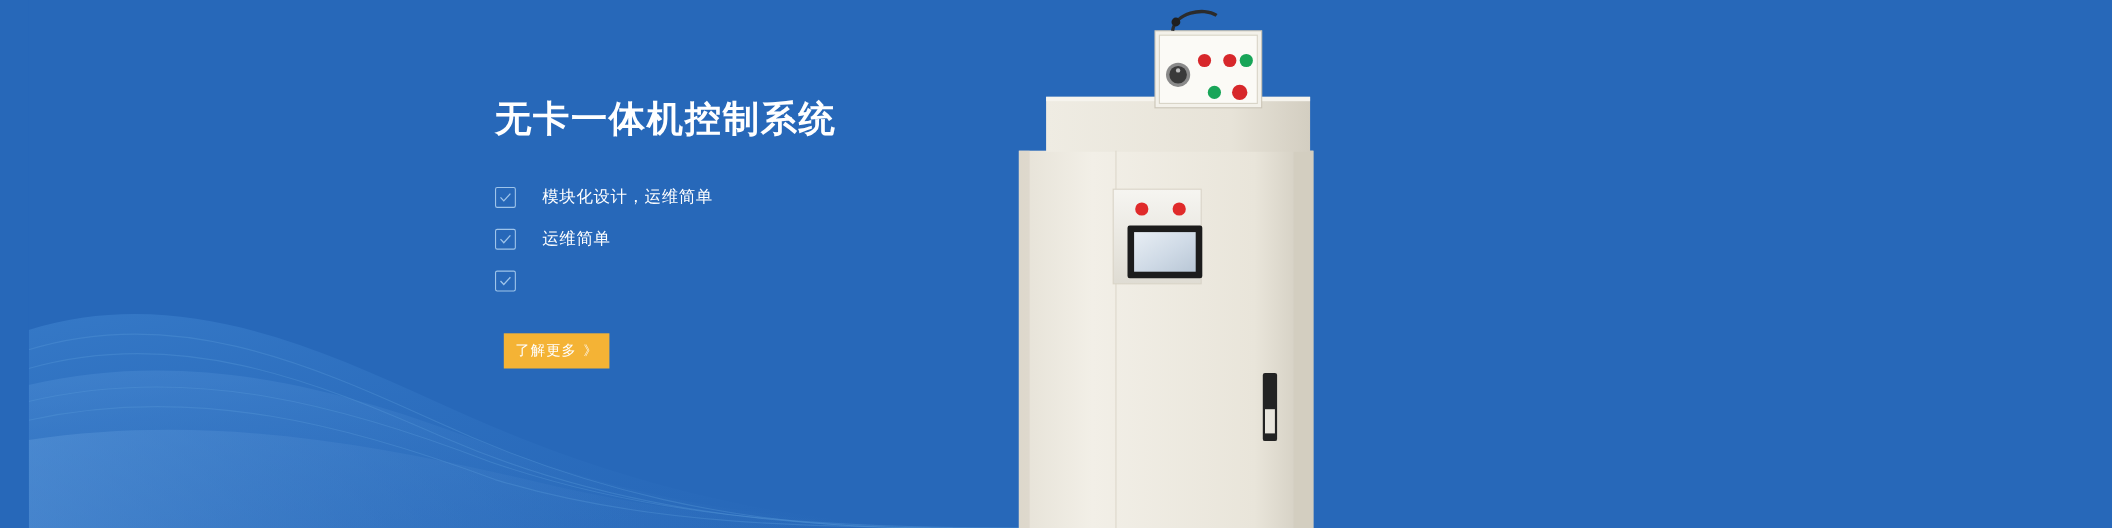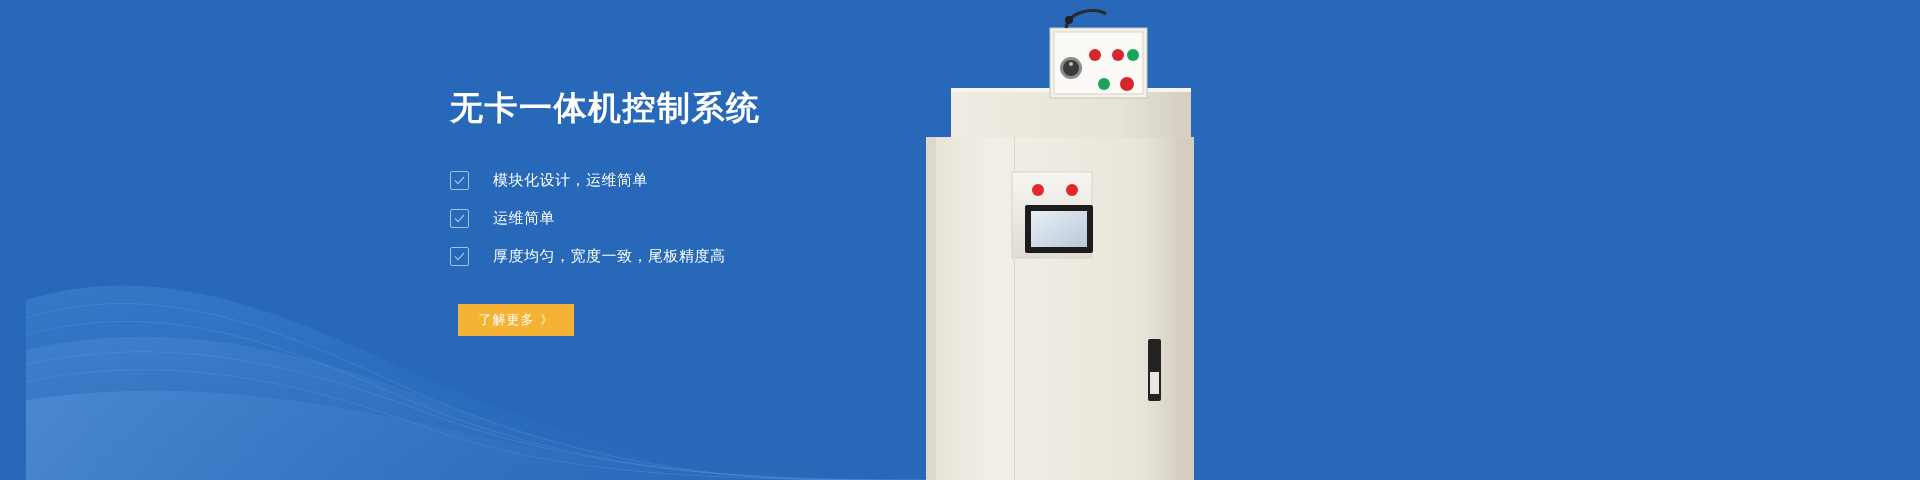"模块化设计，运维简单" .feature-item { align-items: center -> none }
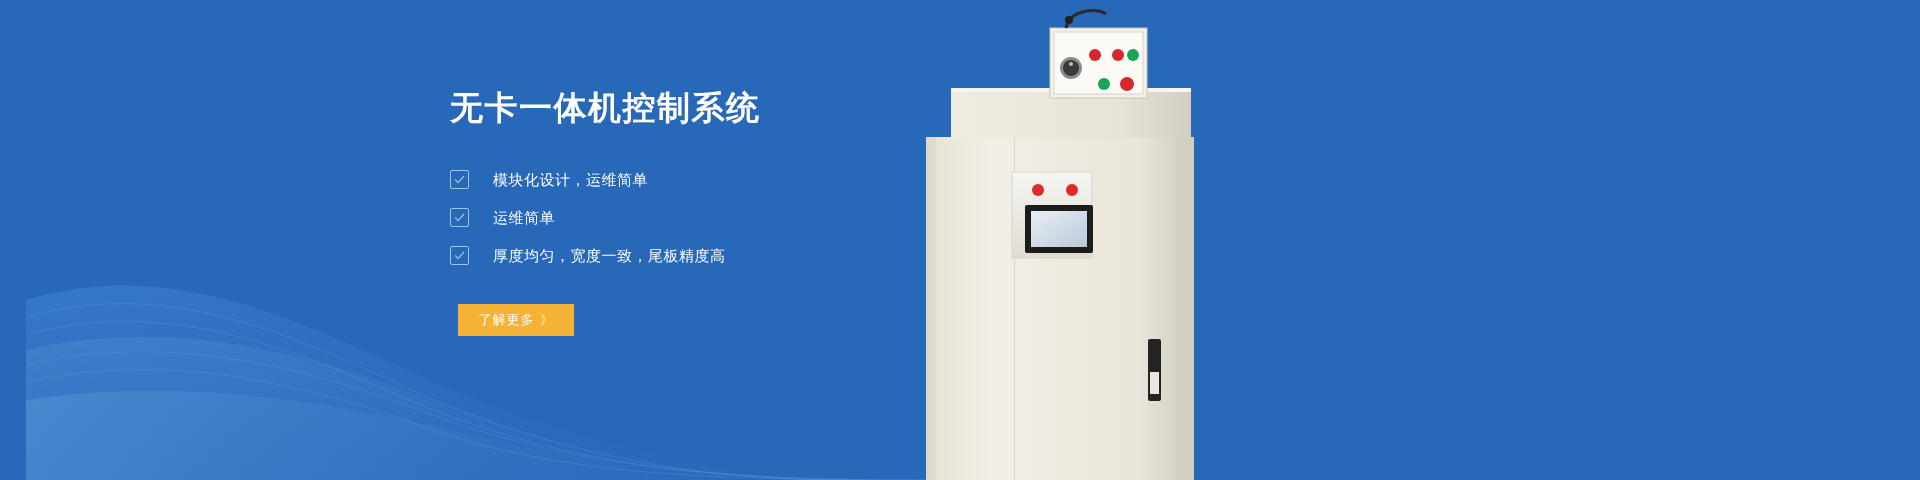"厚度均匀，宽度一致，尾板精度高" span.feature-text { html: <span>厚度均匀，宽度一致，尾板精度高</span> -> none }
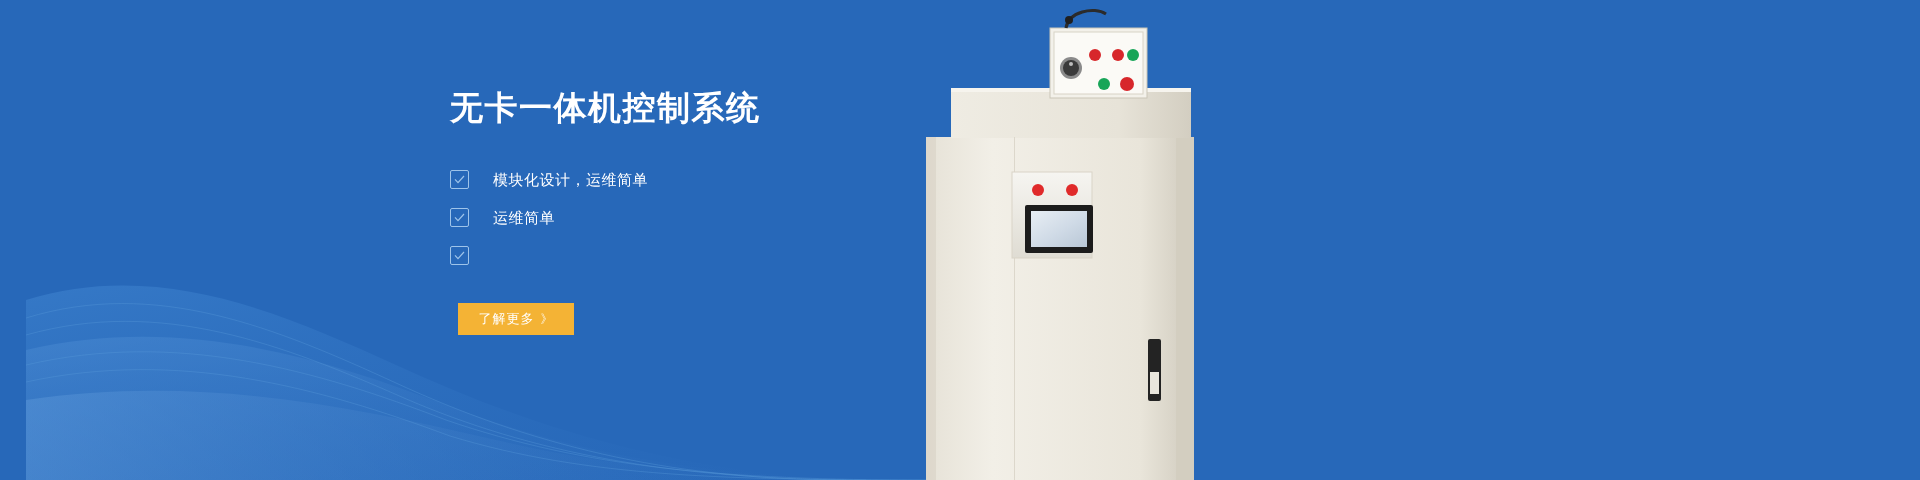"了解更多" .cta { width: 116px -> 96px }
